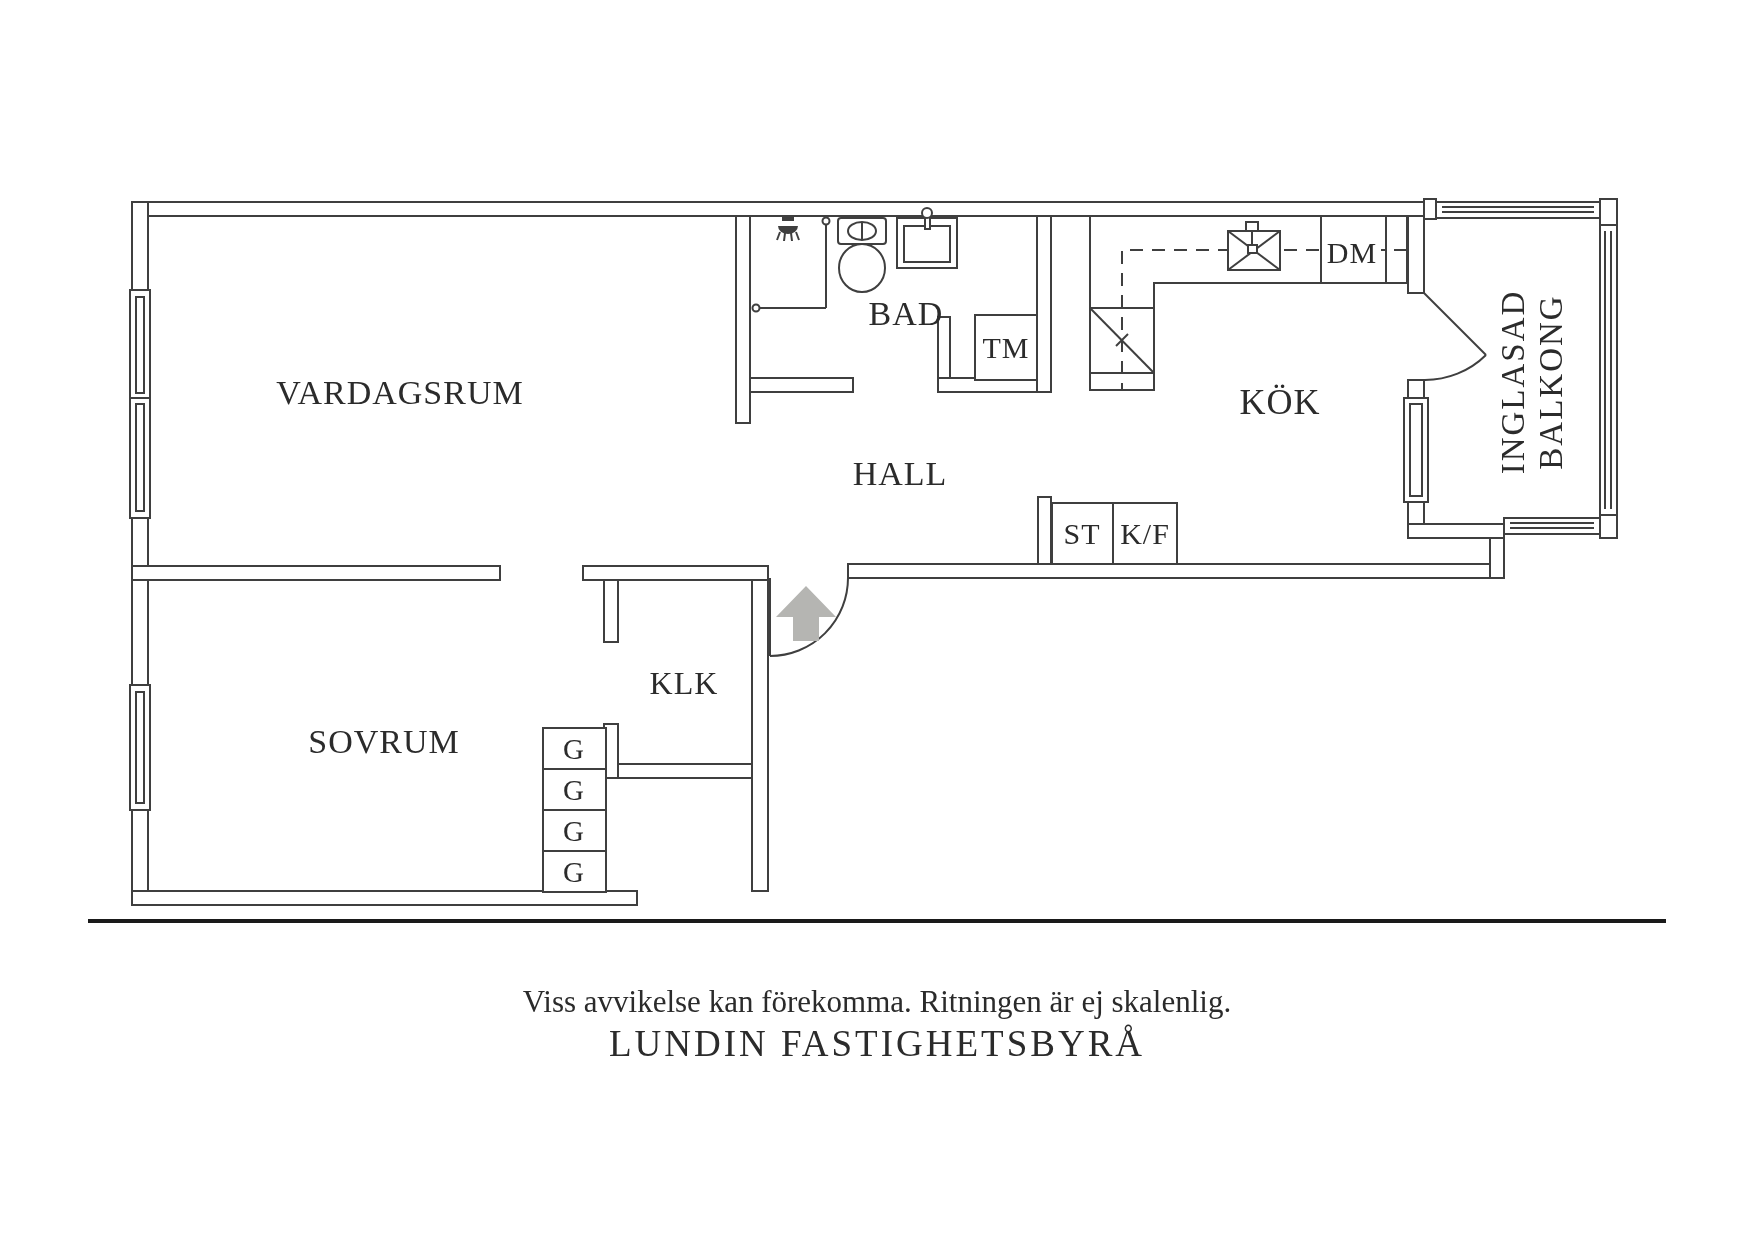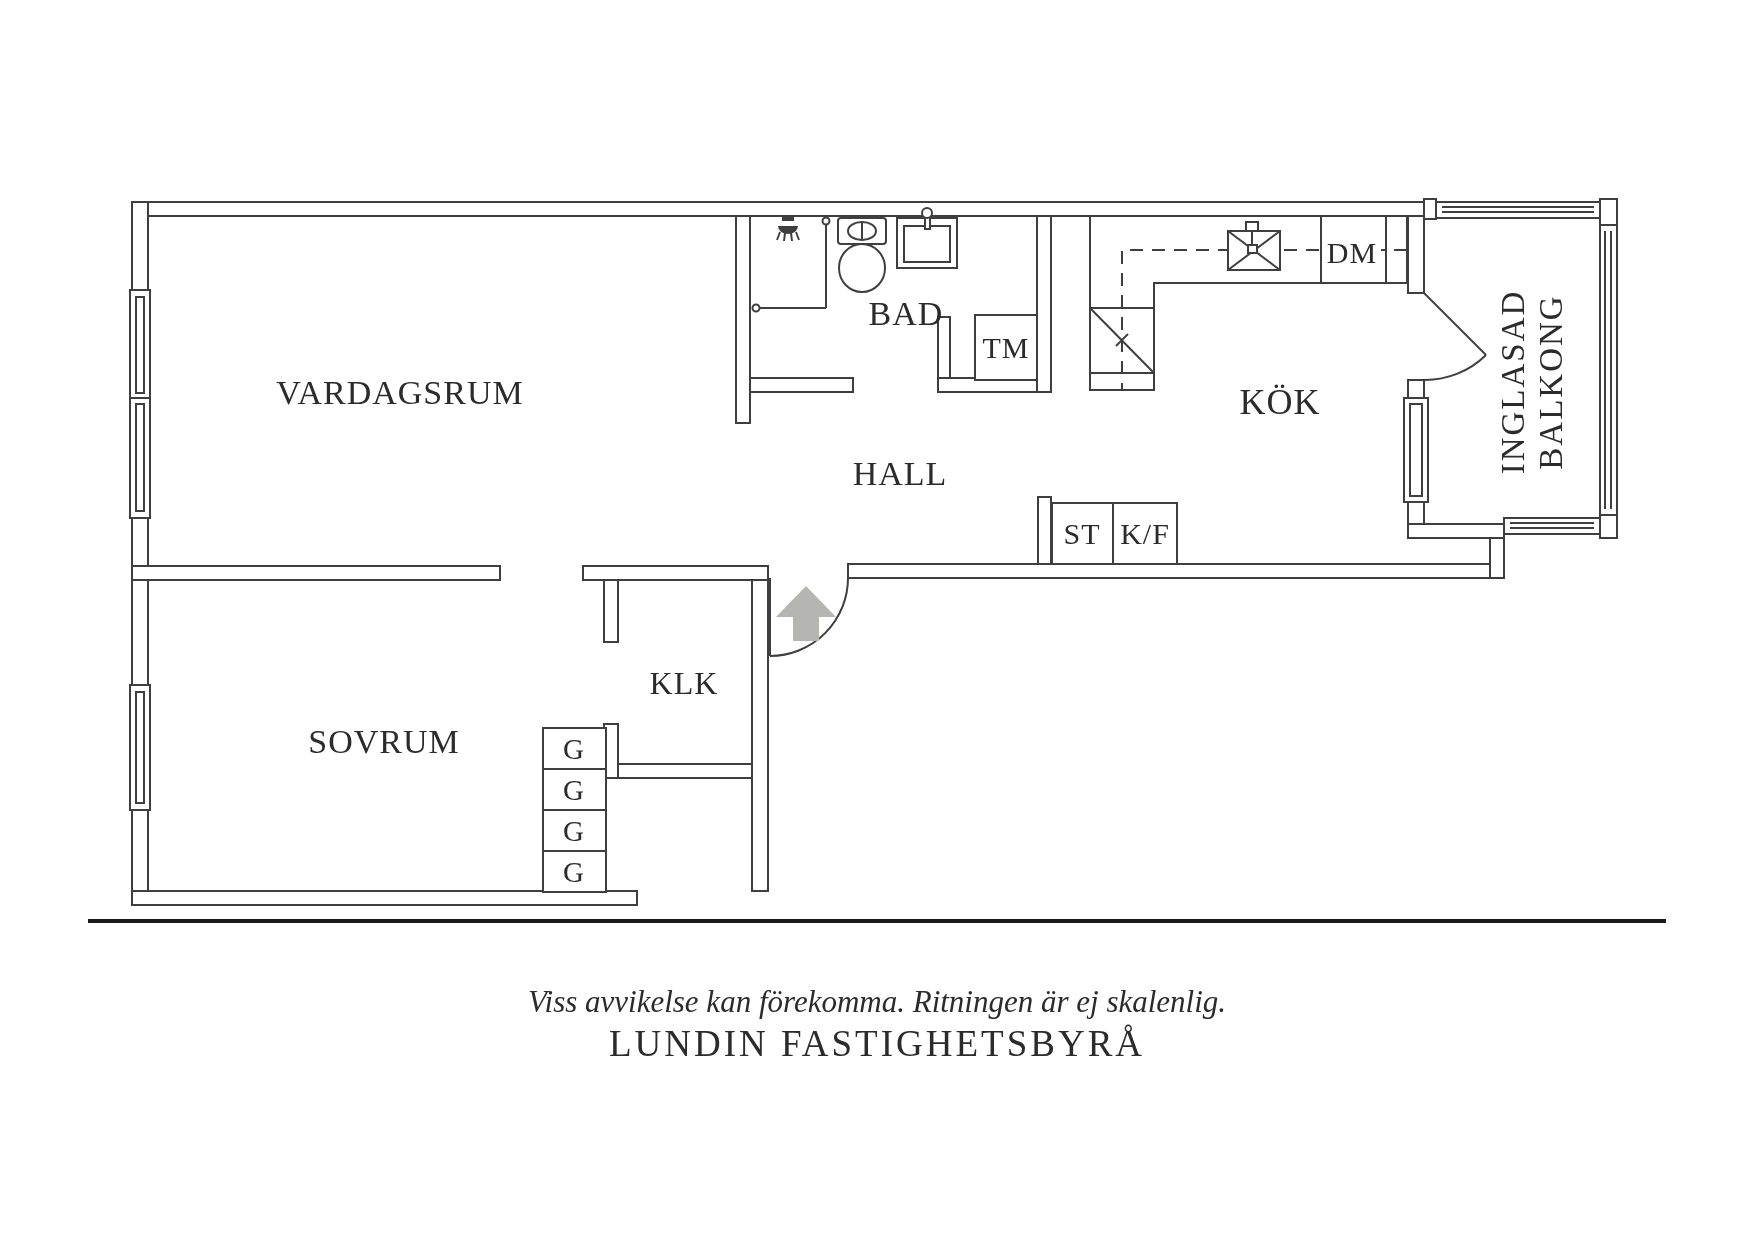"Viss avvikelse kan förekomma. Ritningen" .footer-disclaimer { font-style: italic -> none }
